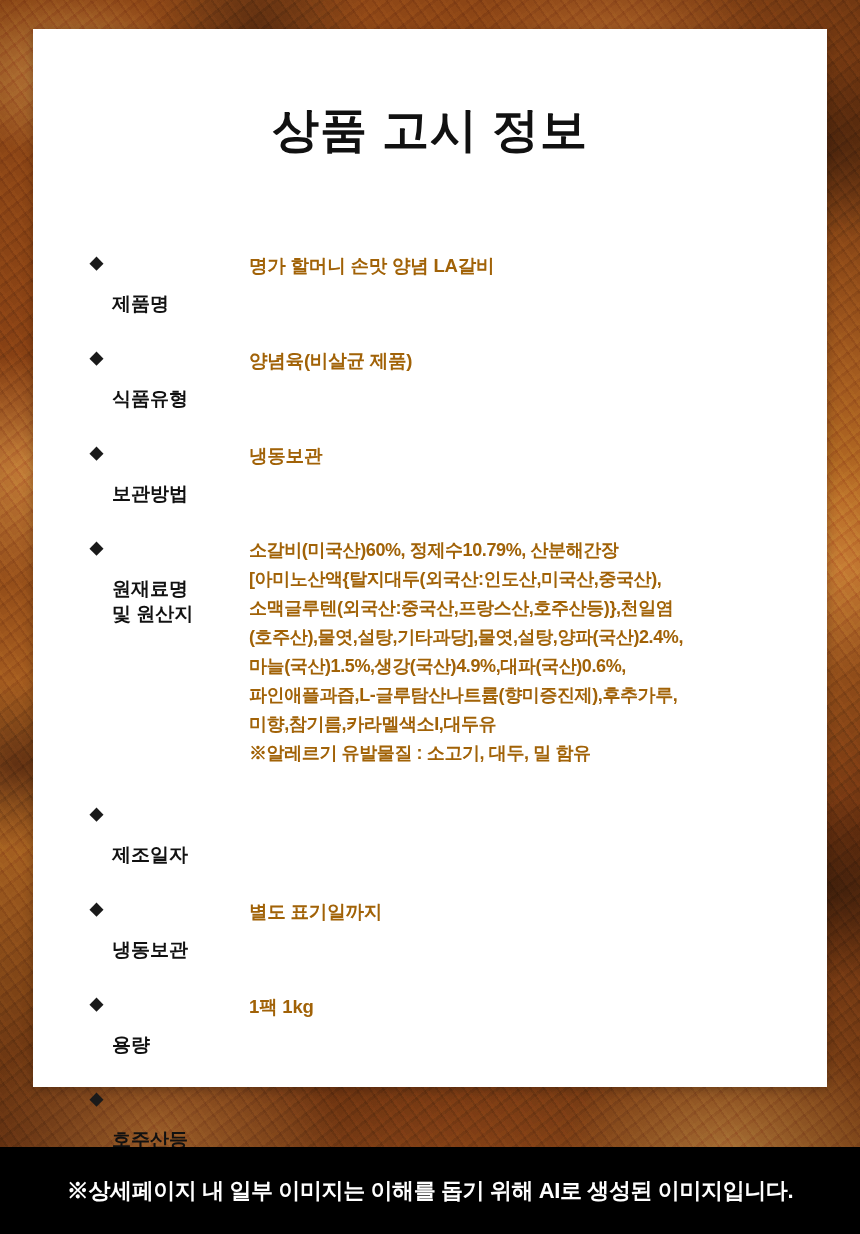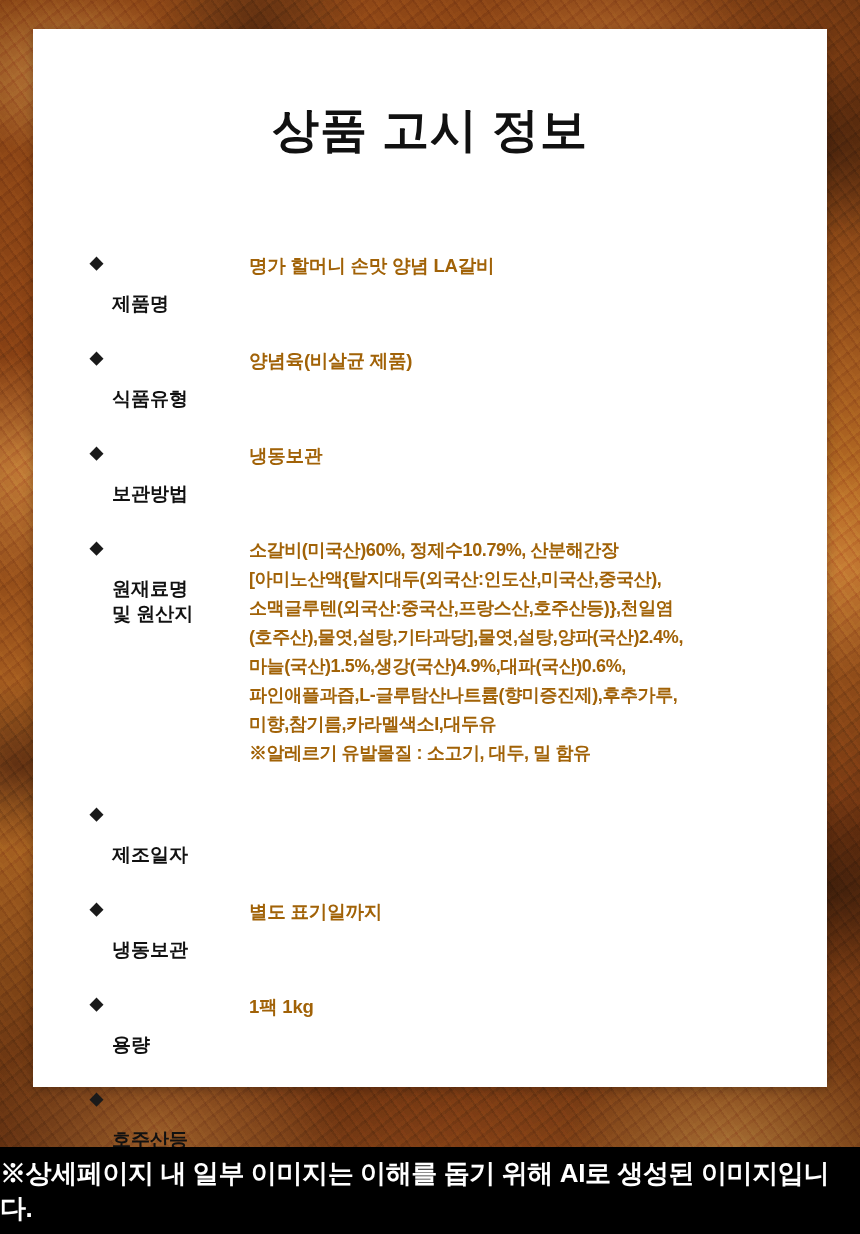"※상세페이지 내 일부 이미지는 이해를" .disclaimer span { font-size: 26px -> 22px }
